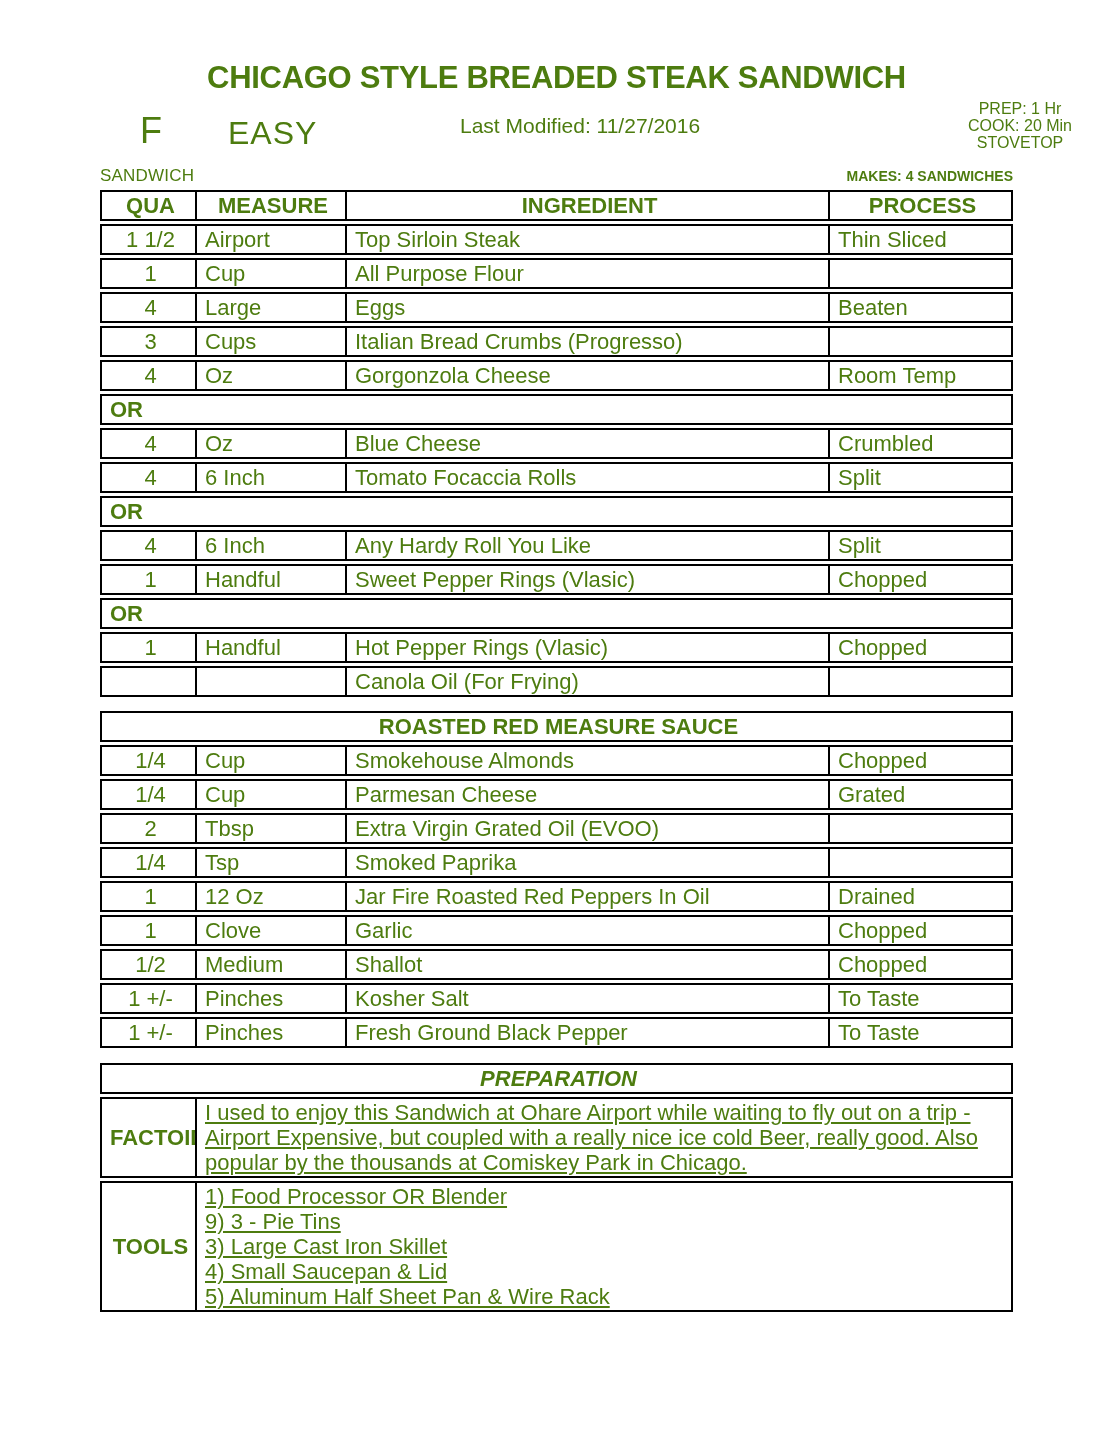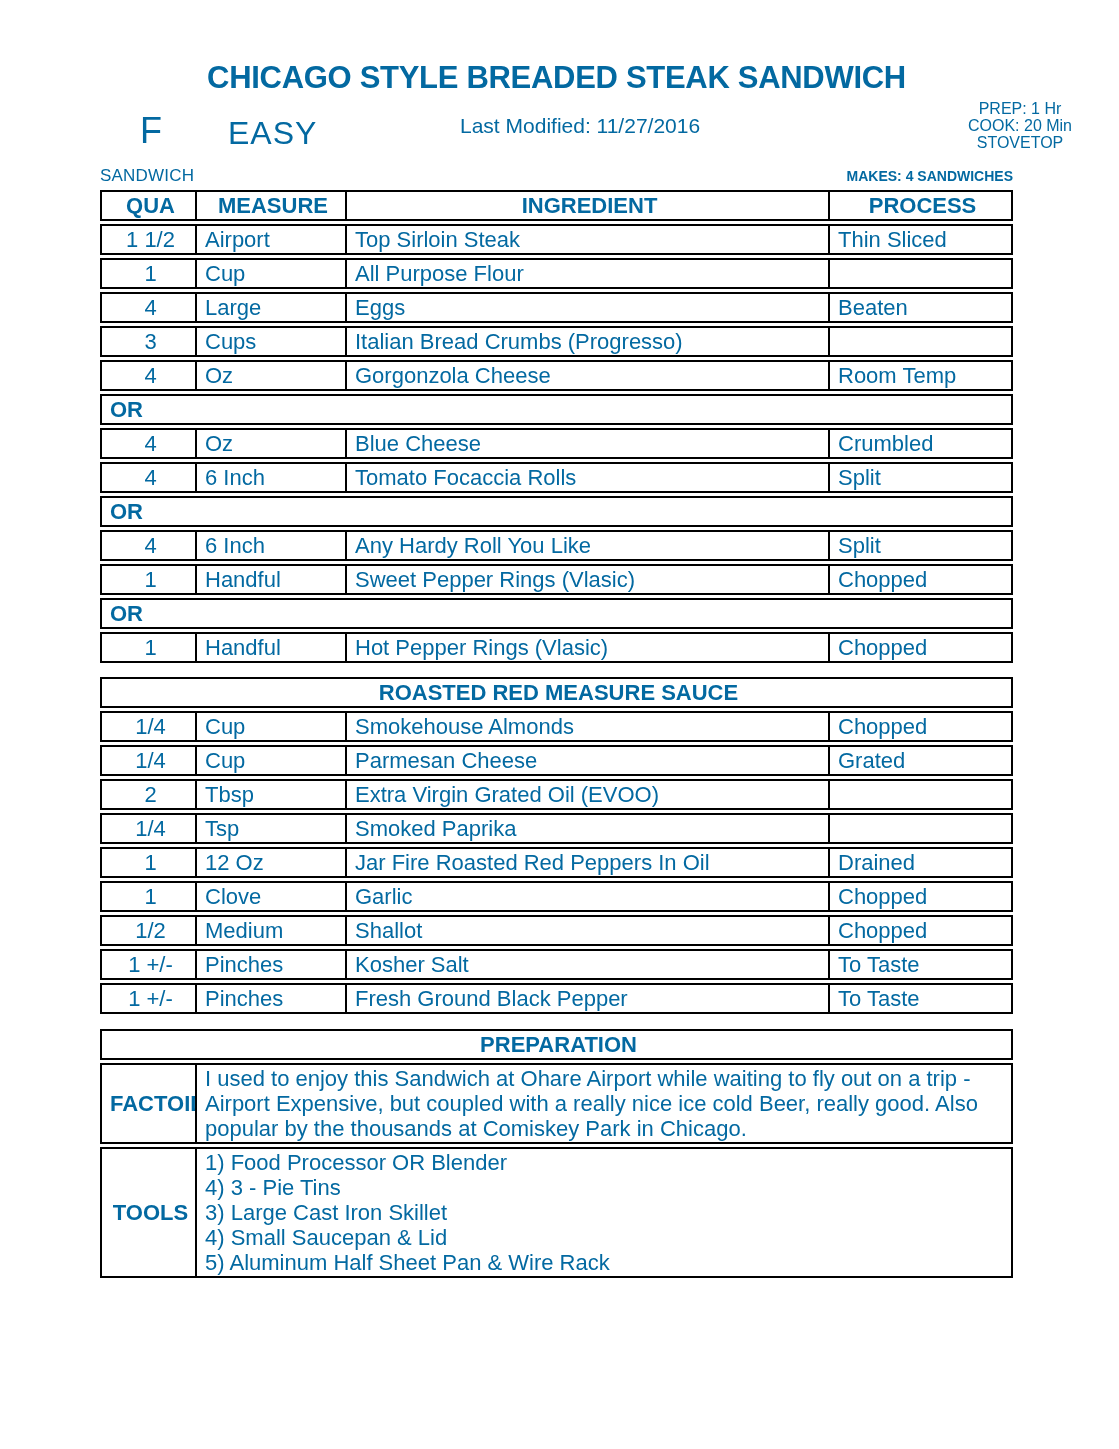"CHICAGO STYLE BREADED STEAK SANDWICH" .page { color: #0369a1 -> #4d7c0f }
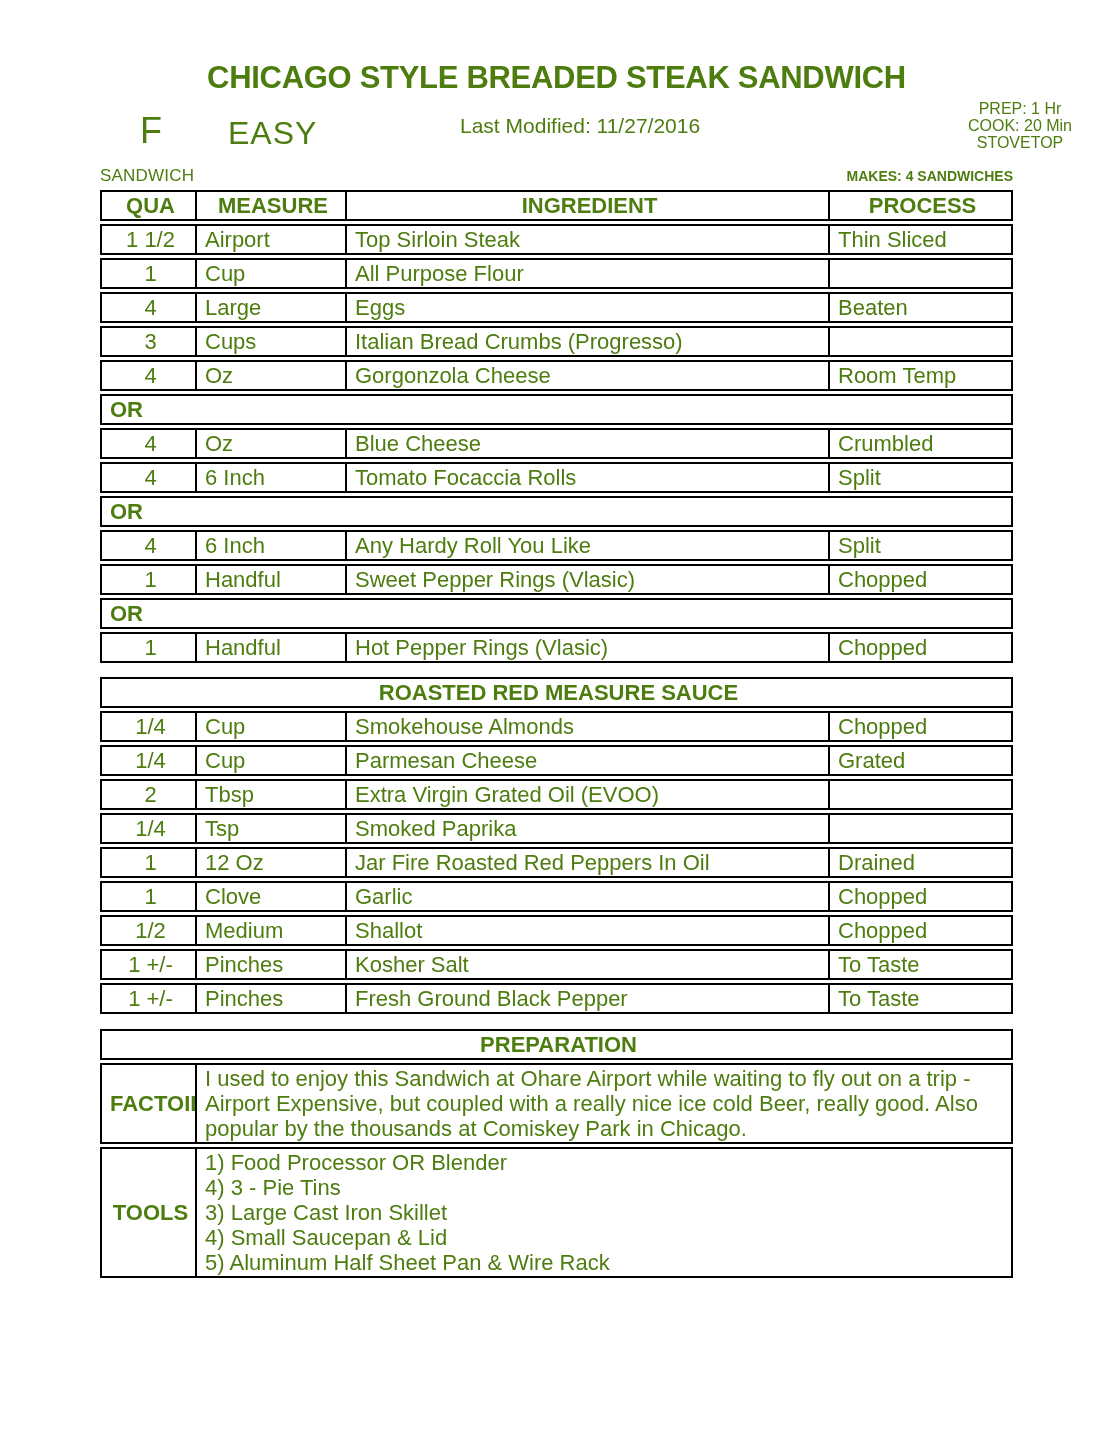"Canola Oil (For Frying)" tr { html: none -> <tr> <td></td> <td></td> <td>Canola Oil (For Frying)</td> <td></td> </tr> }
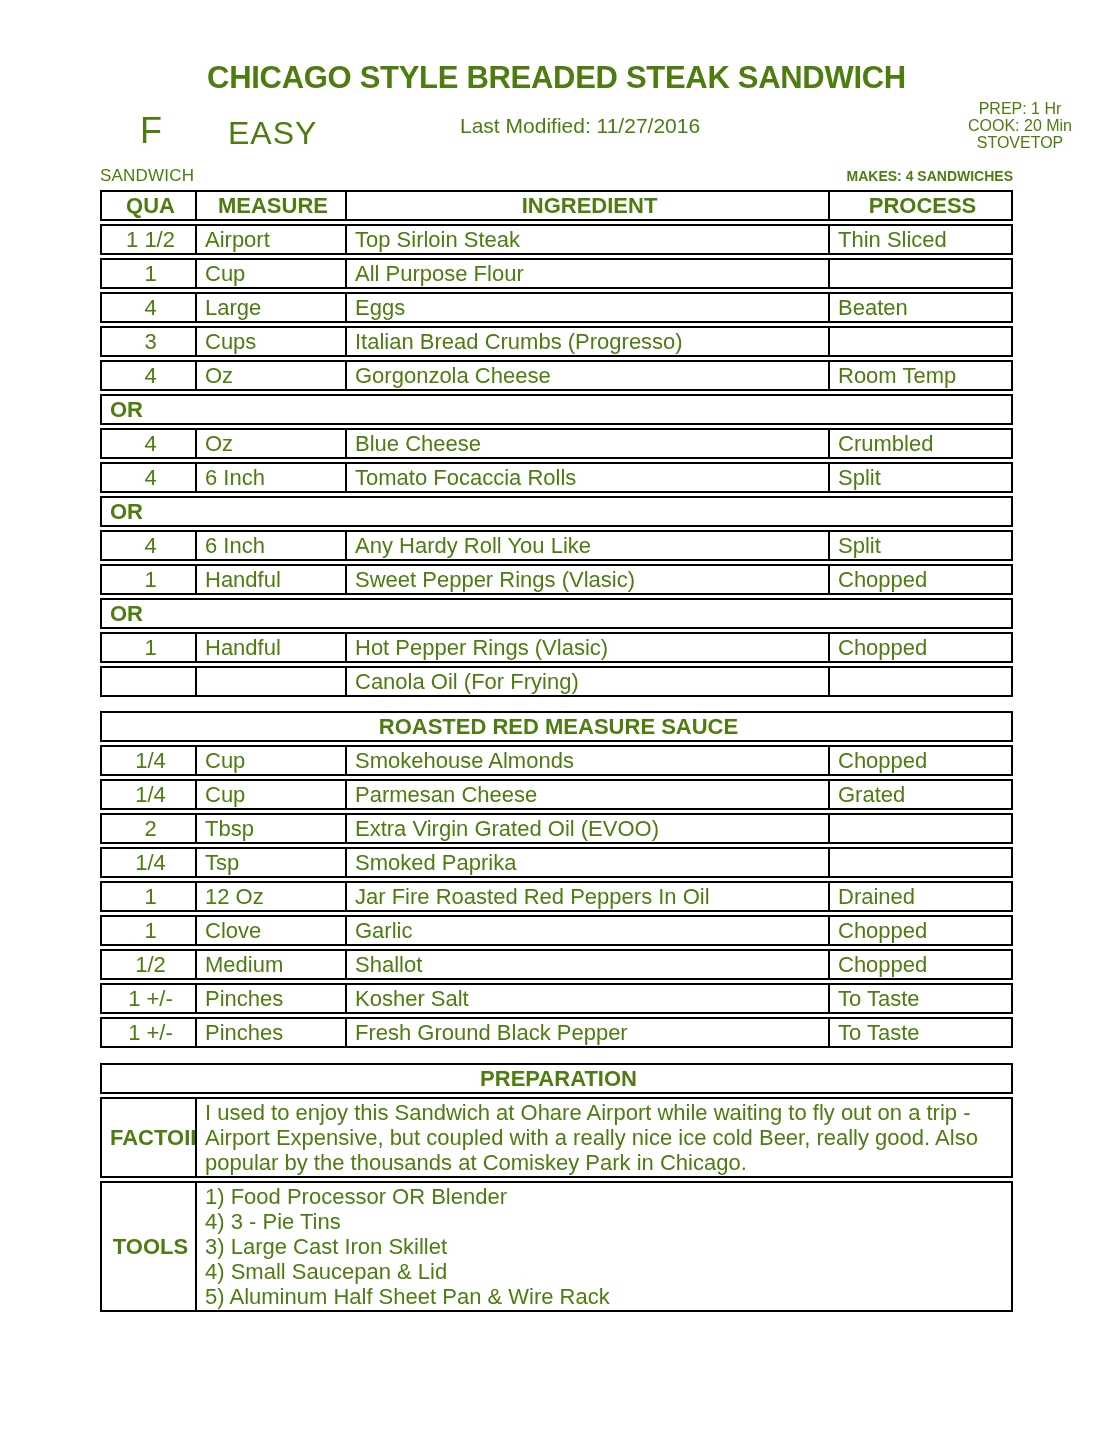"PREPARATION" .prep-title td { font-style: none -> italic }
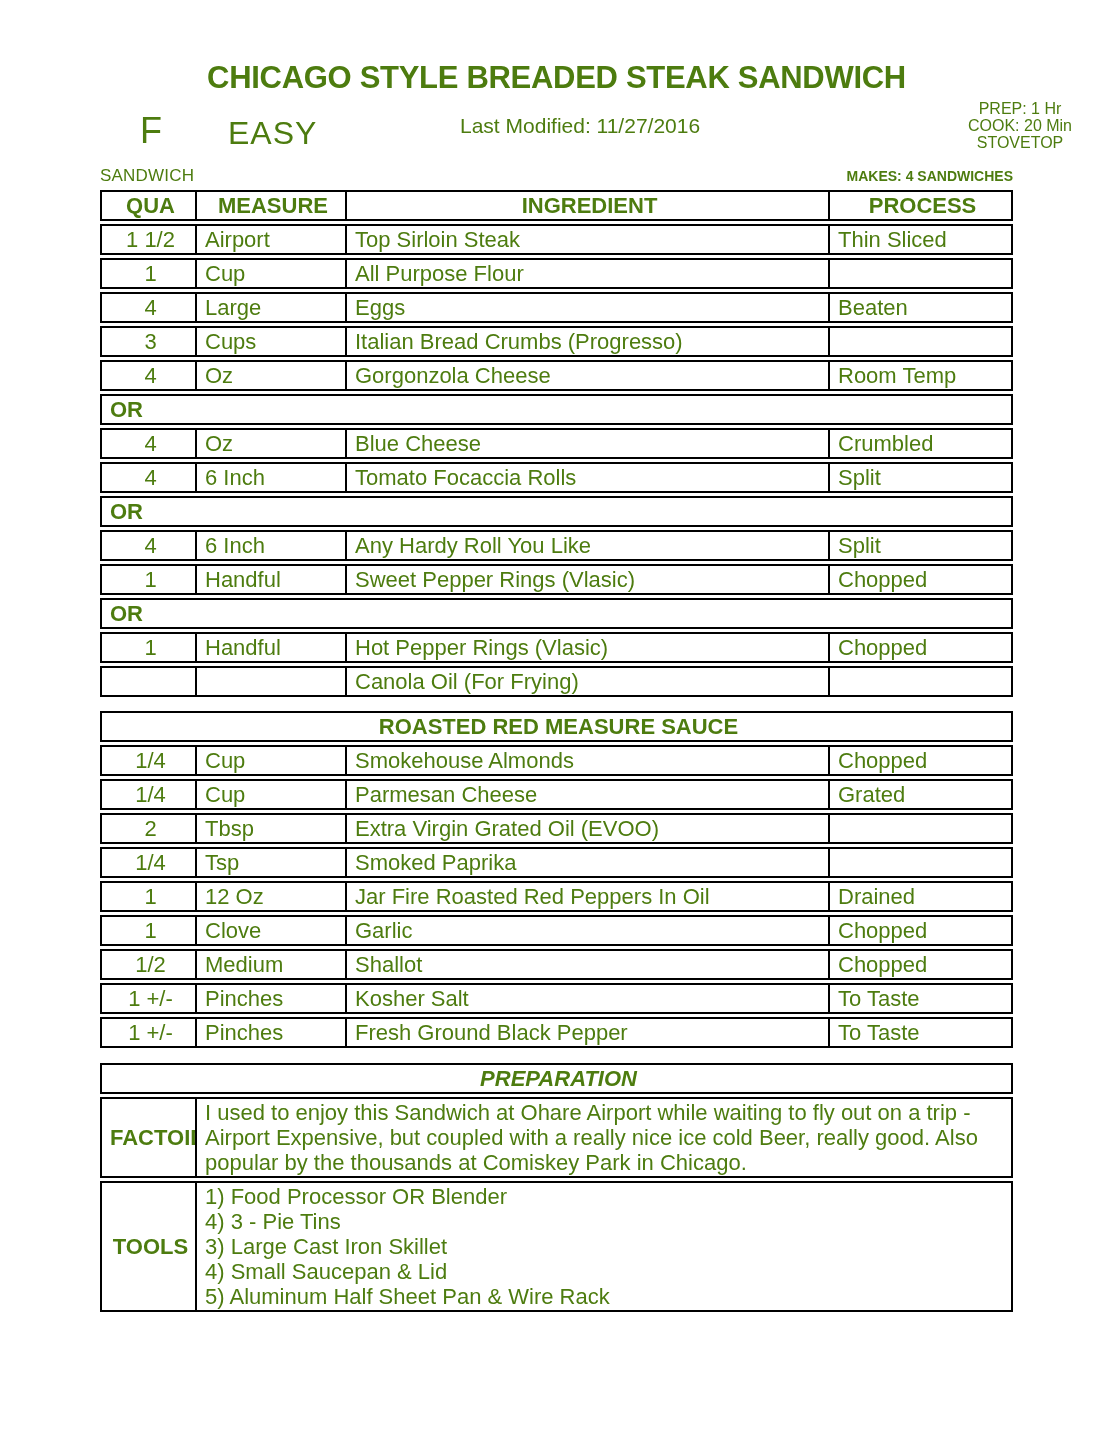"I used to enjoy this" td.blob { text-decoration: none -> underline }
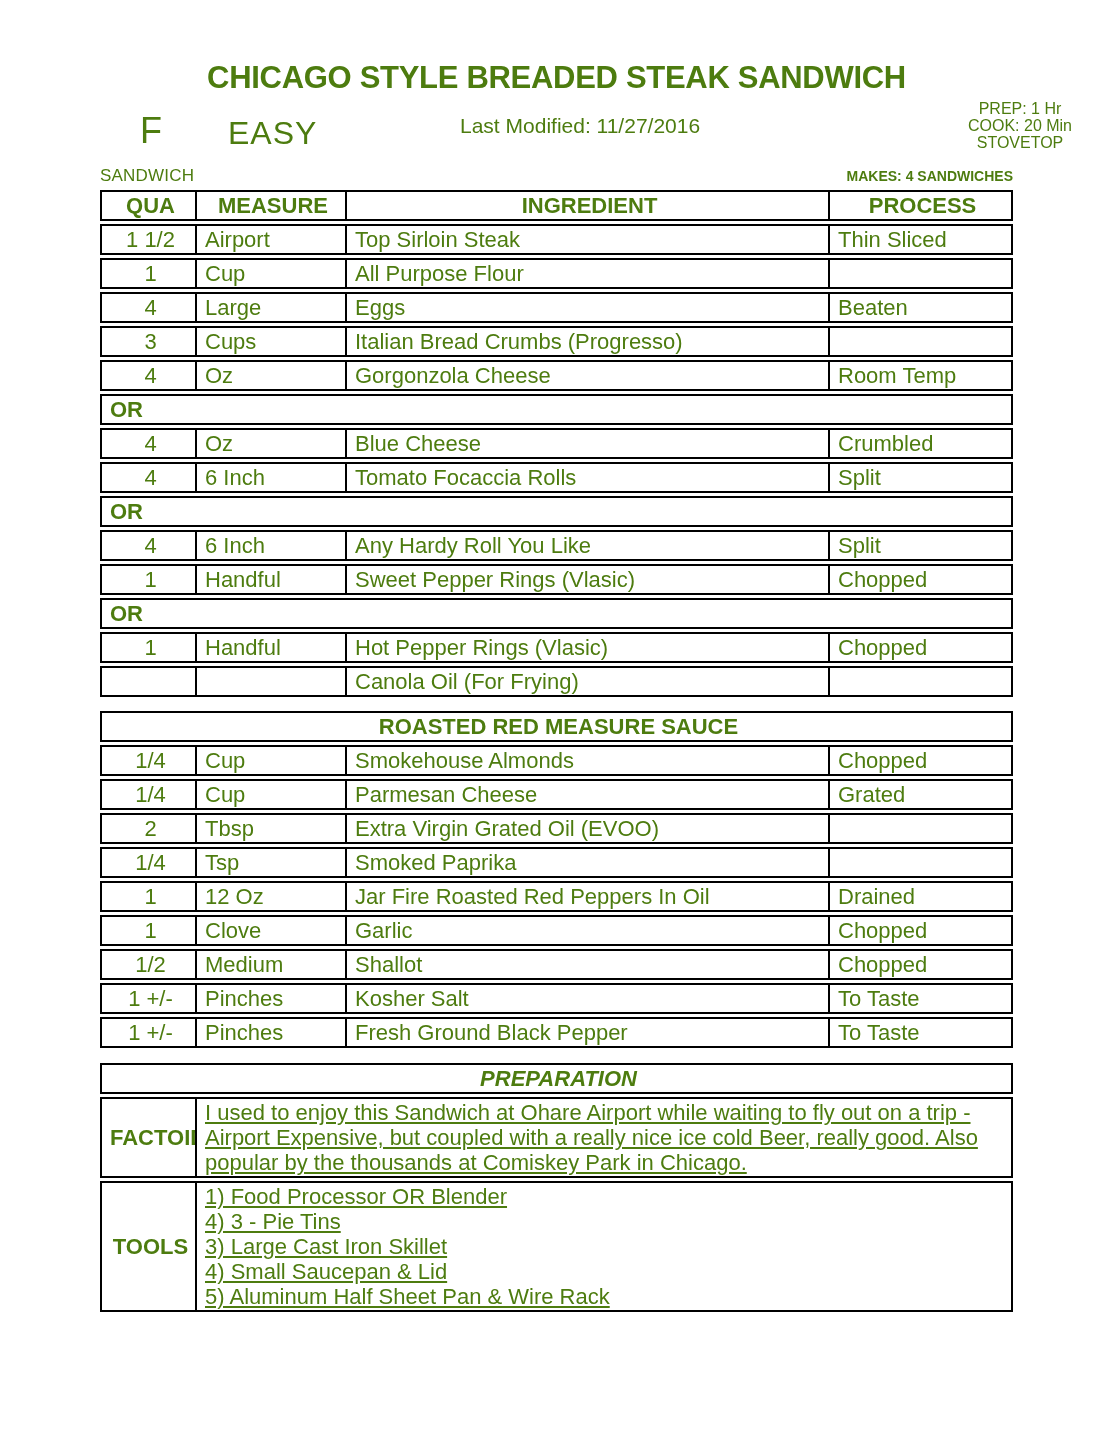"4) 3 - Pie Tins" div.tool-line { text: 4 -> 9 }
